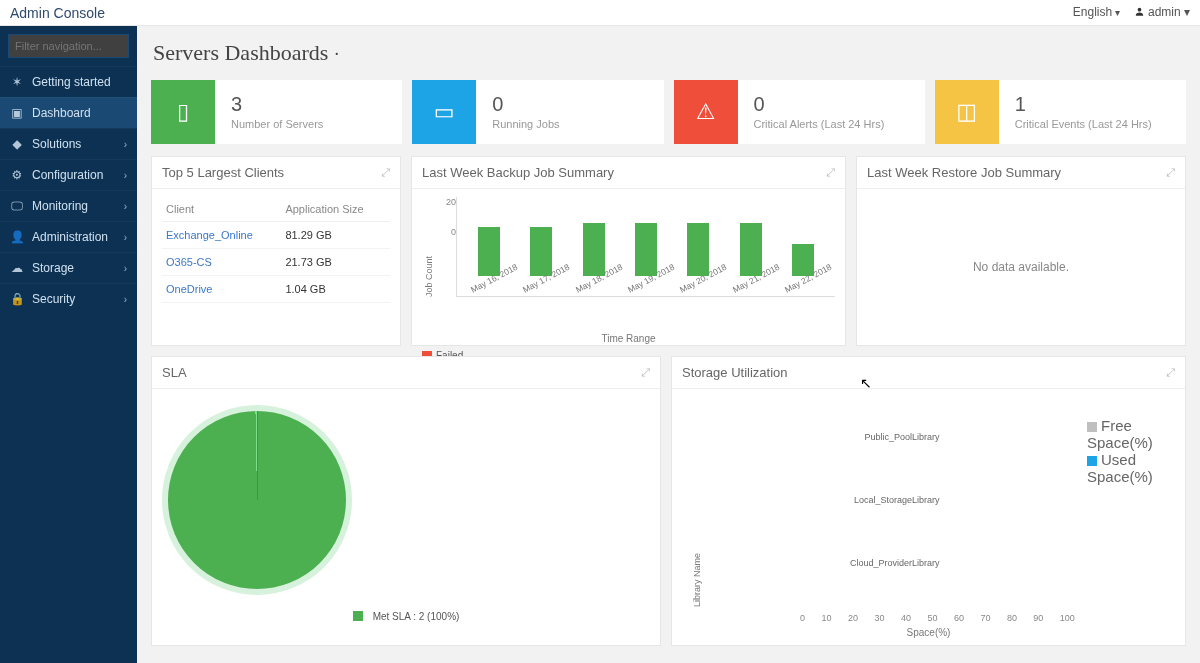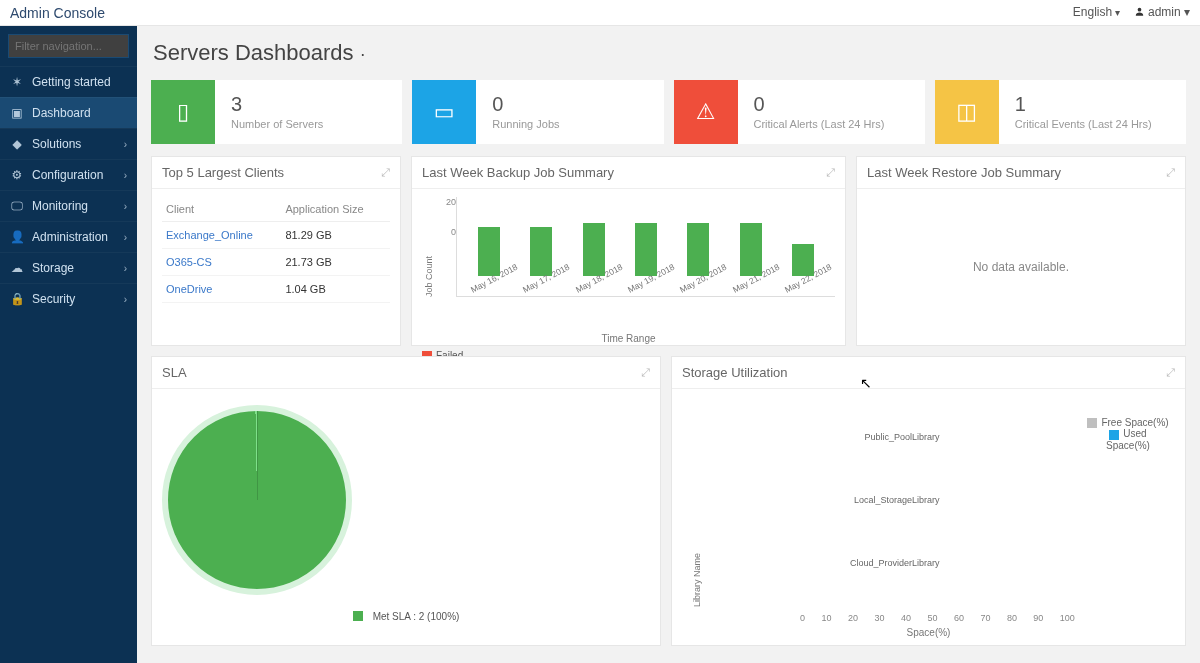"Servers Dashboards ·" .page-title { font-family: none -> Liberation Serif, serif }
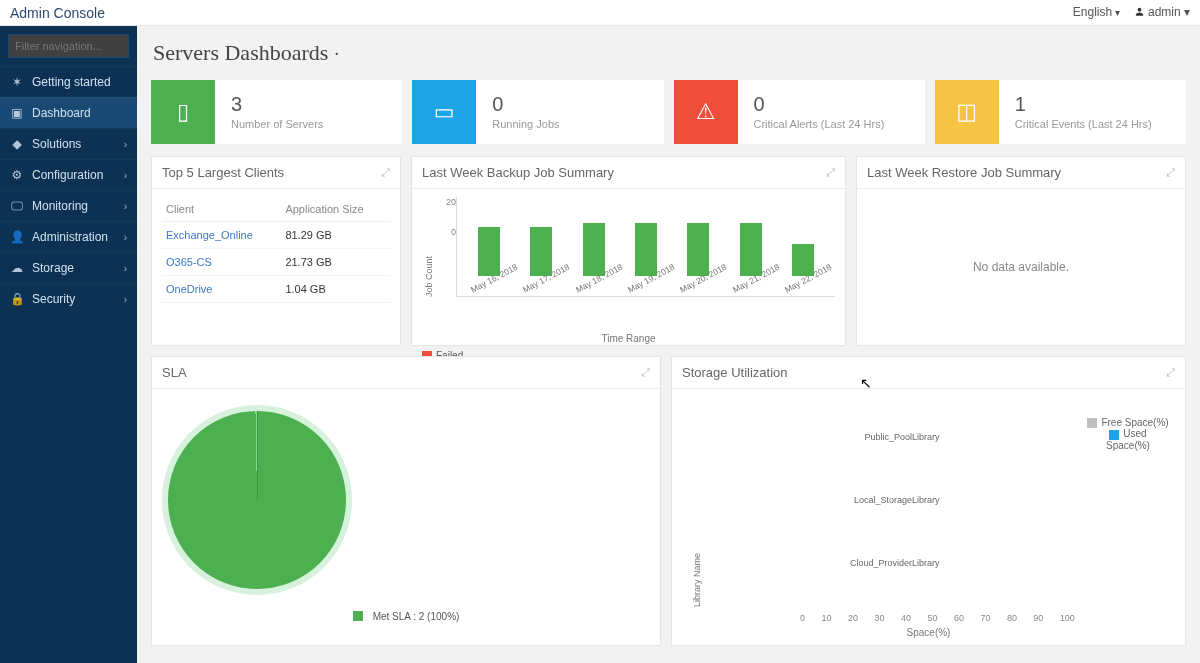"Free Space(%)" .su-legend { font-size: 10px -> 15px; text-align: center -> none }
